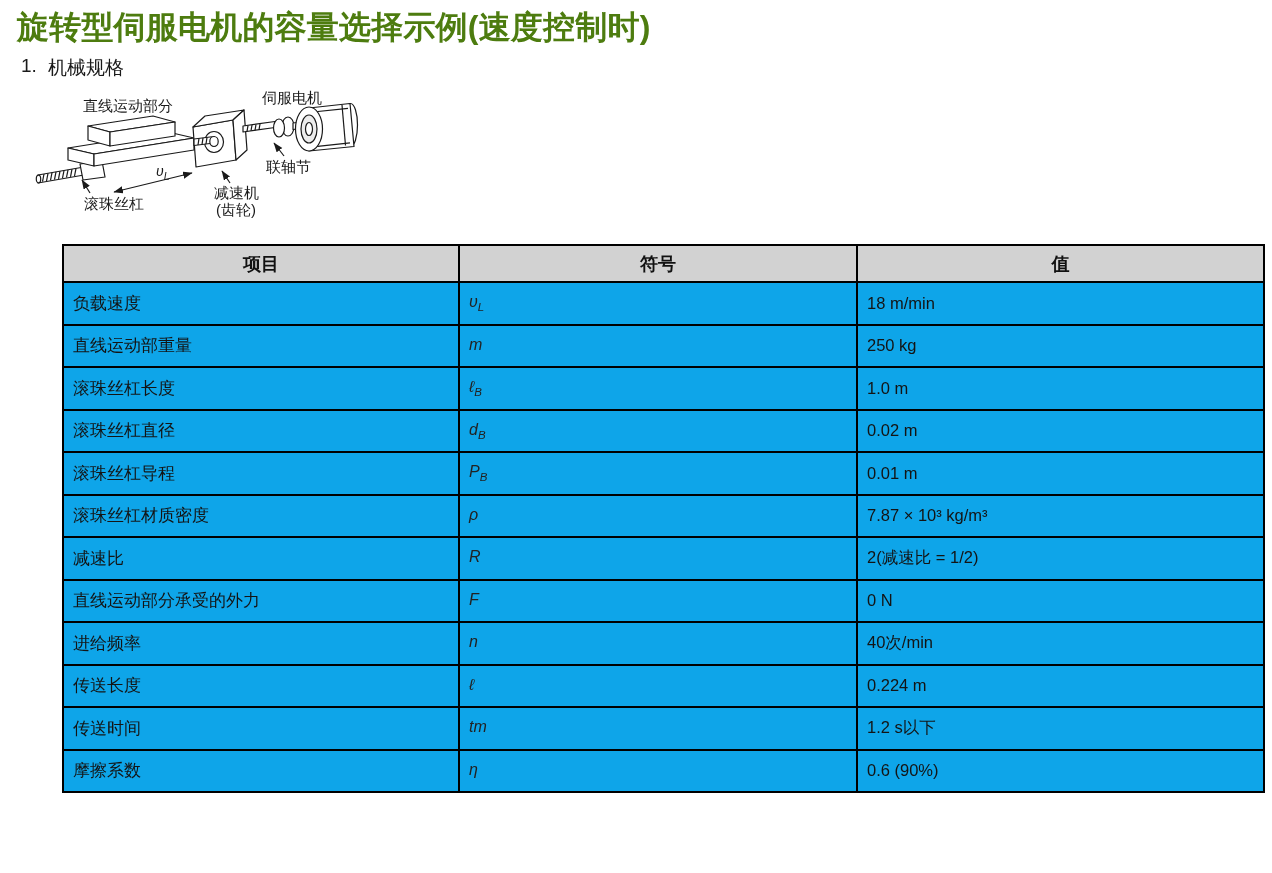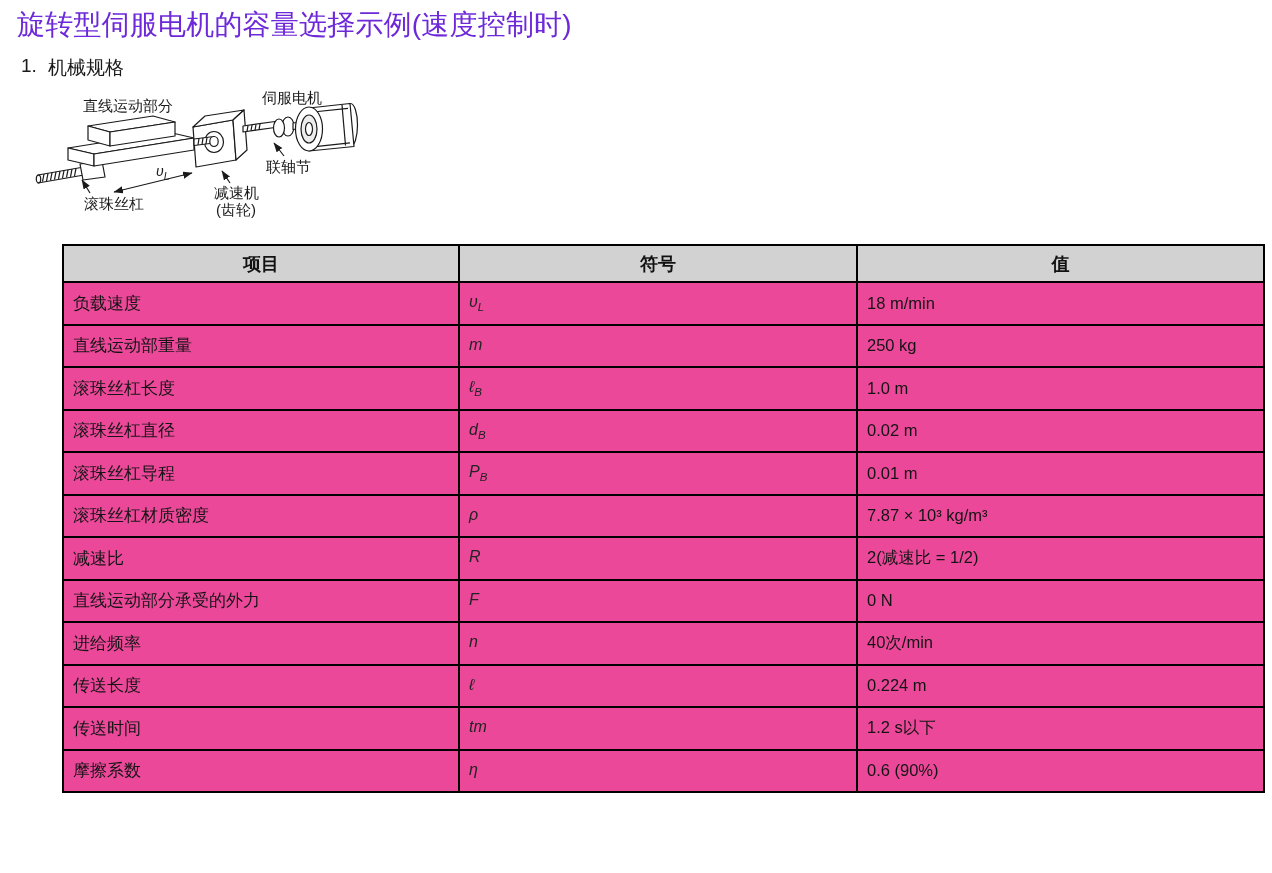"旋转型伺服电机的容量选择示例(速度控制时)" .page-title { color: #6d28d9 -> #4d7c0f; font-size: 28px -> 32px; font-weight: normal -> bold }
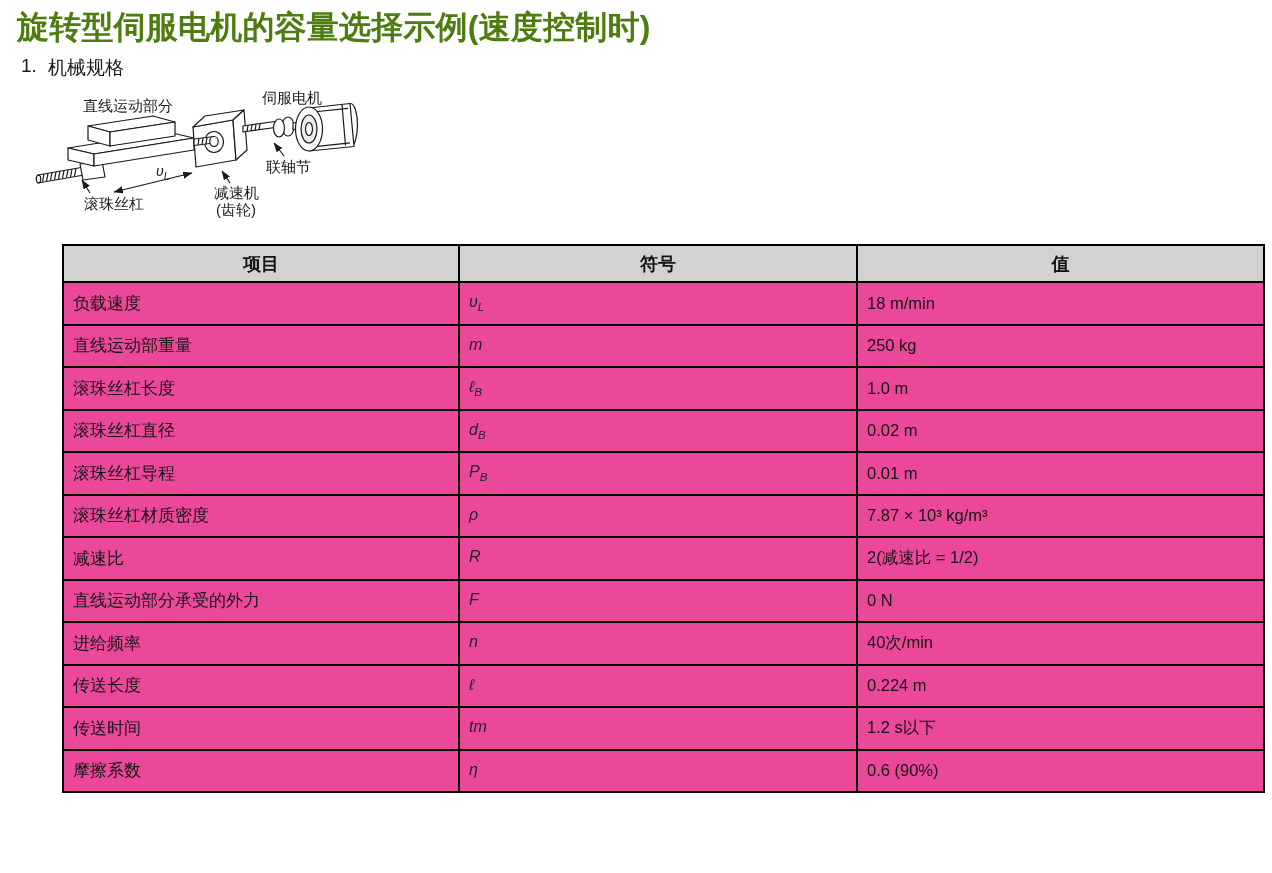"负载速度" table.spec td { background: #ec4899 -> #0ea5e9 }
